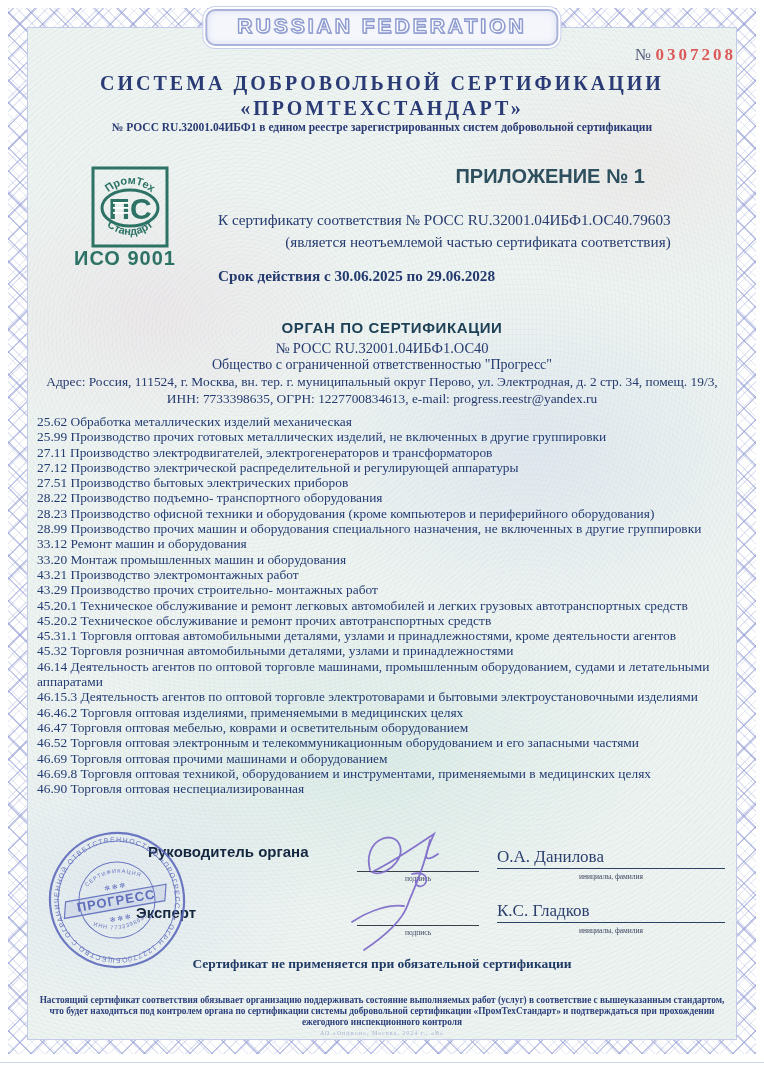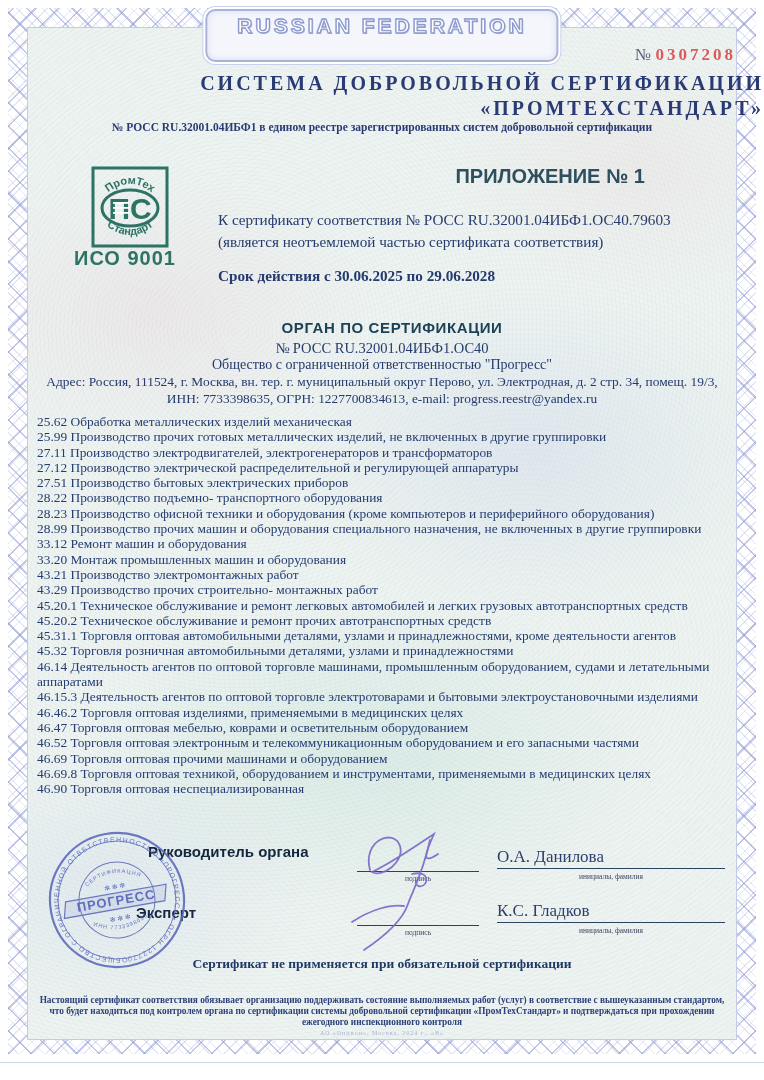"RUSSIAN FEDERATION" .banner { padding: 3px 30px 22px 30px -> 3px 30px 6px 30px }
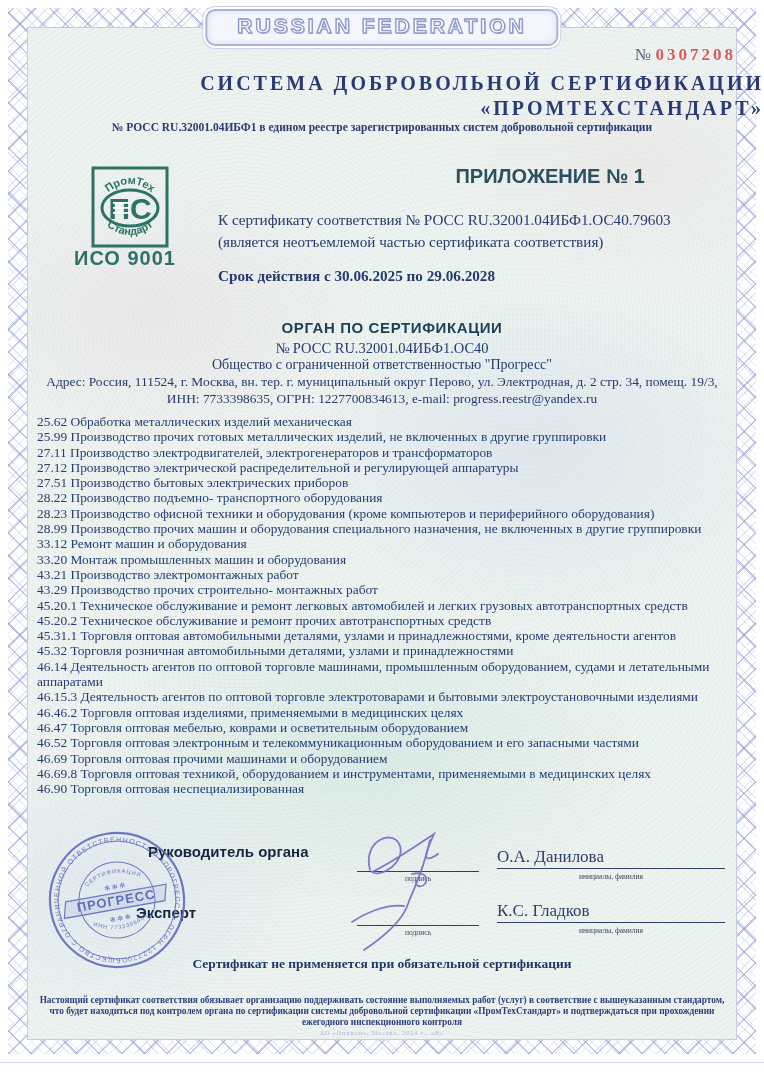"СИСТЕМА ДОБРОВОЛЬНОЙ СЕРТИФИКАЦИИ" .sys-title { text-align: right -> none }
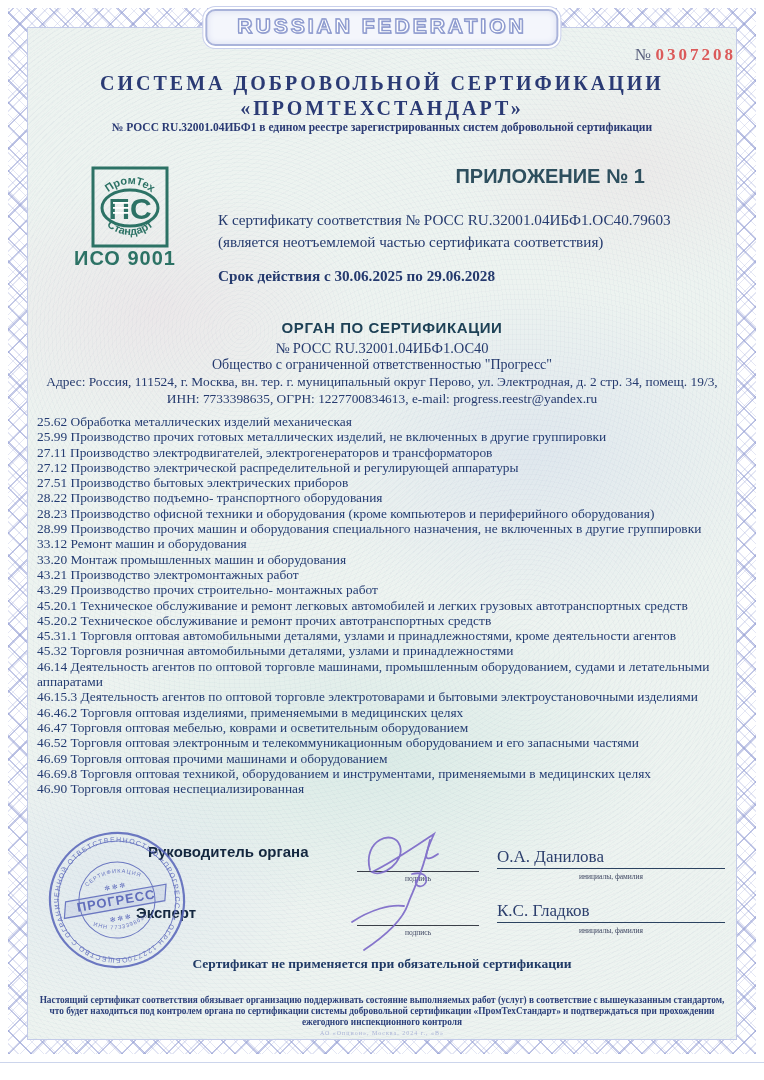"(является неотъемлемой частью" .annex-note { text-align: none -> center }
